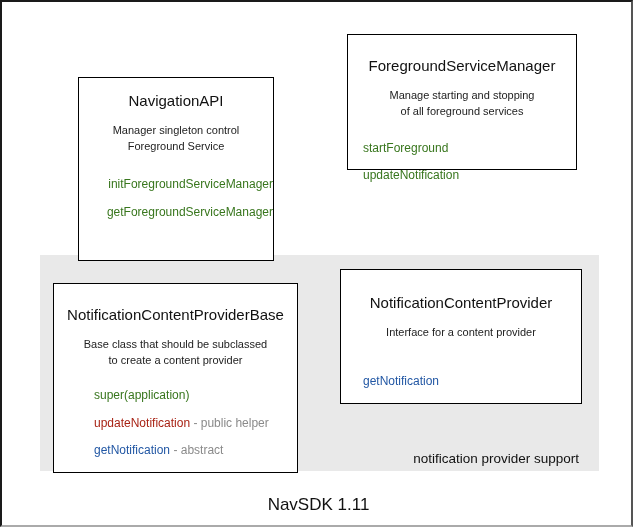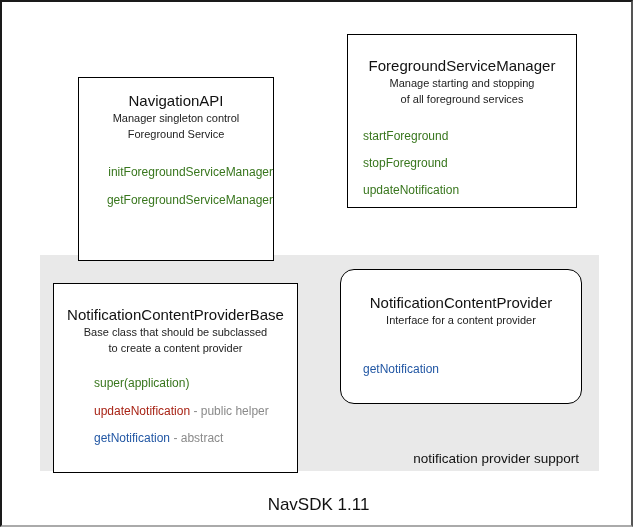"ForegroundServiceManager" .box-b { height: 174px -> 136px }
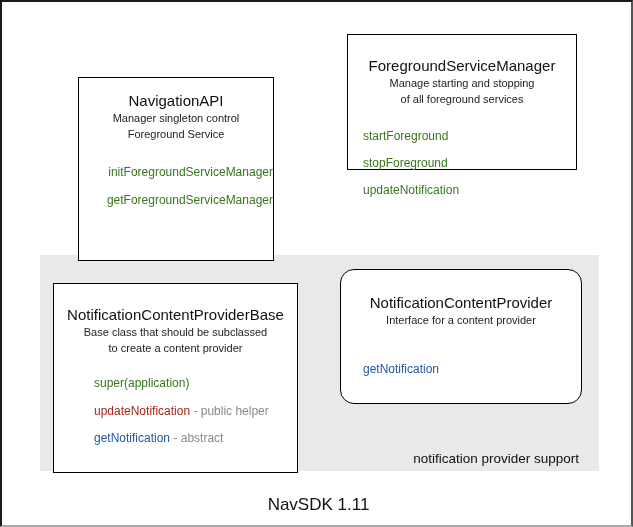"Manage starting and stopping" .box-desc { margin-top: none -> 12px }
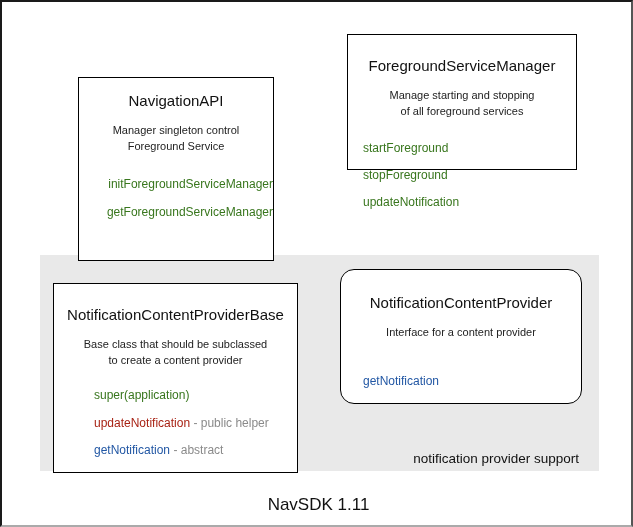"stopForeground" div.method { html: <div>stopForeground</div> -> none }
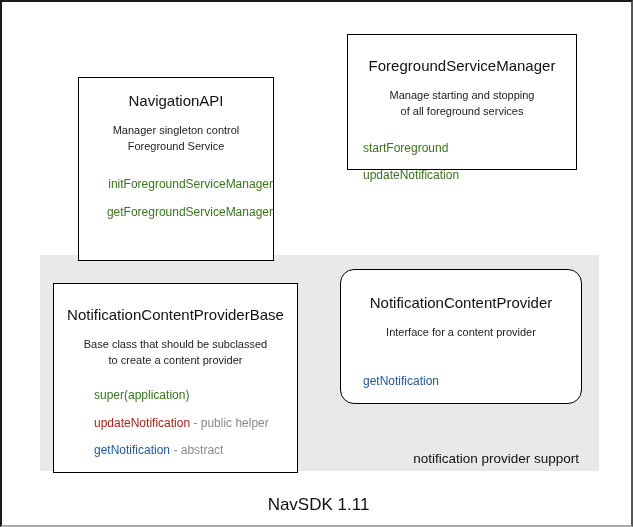"NotificationContentProvider" .box-d { border-radius: 14px -> none }
